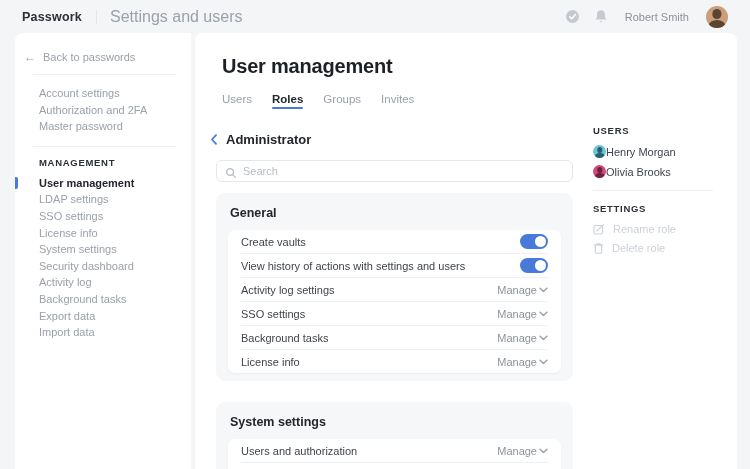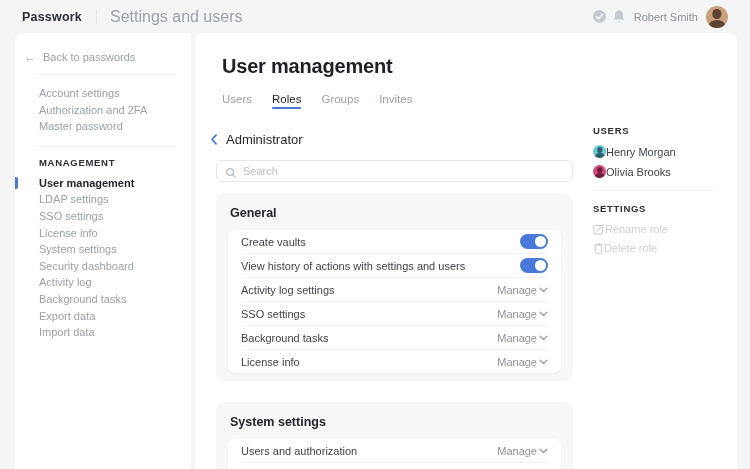"Robert Smith" .topbar-right { gap: 5px -> 14px }
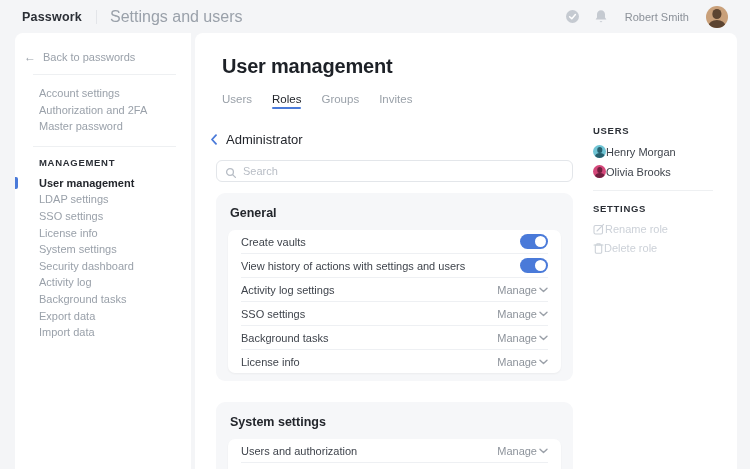"Roles" .tab.active { font-weight: normal -> bold }
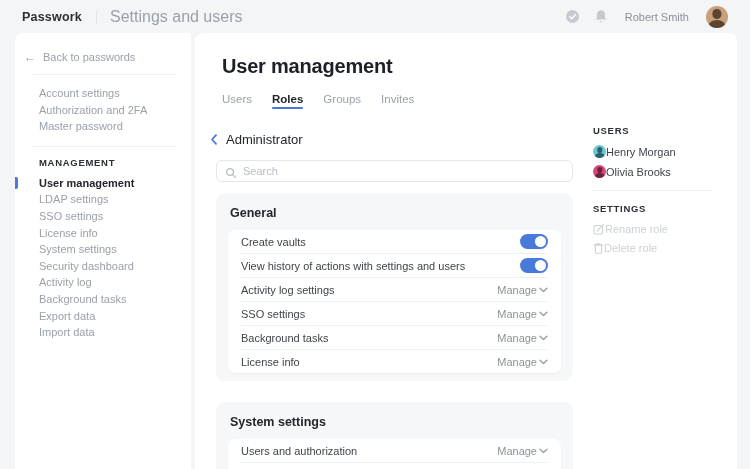"Administrator" .role-name { font-weight: normal -> bold }
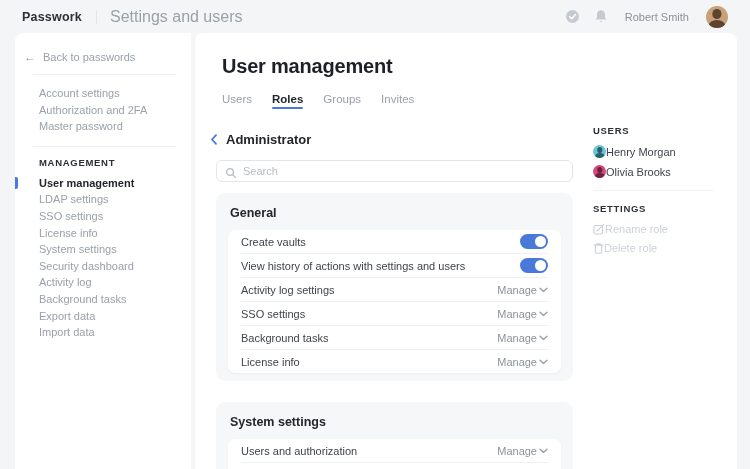"Rename role" .aside-action { gap: none -> 8px }
